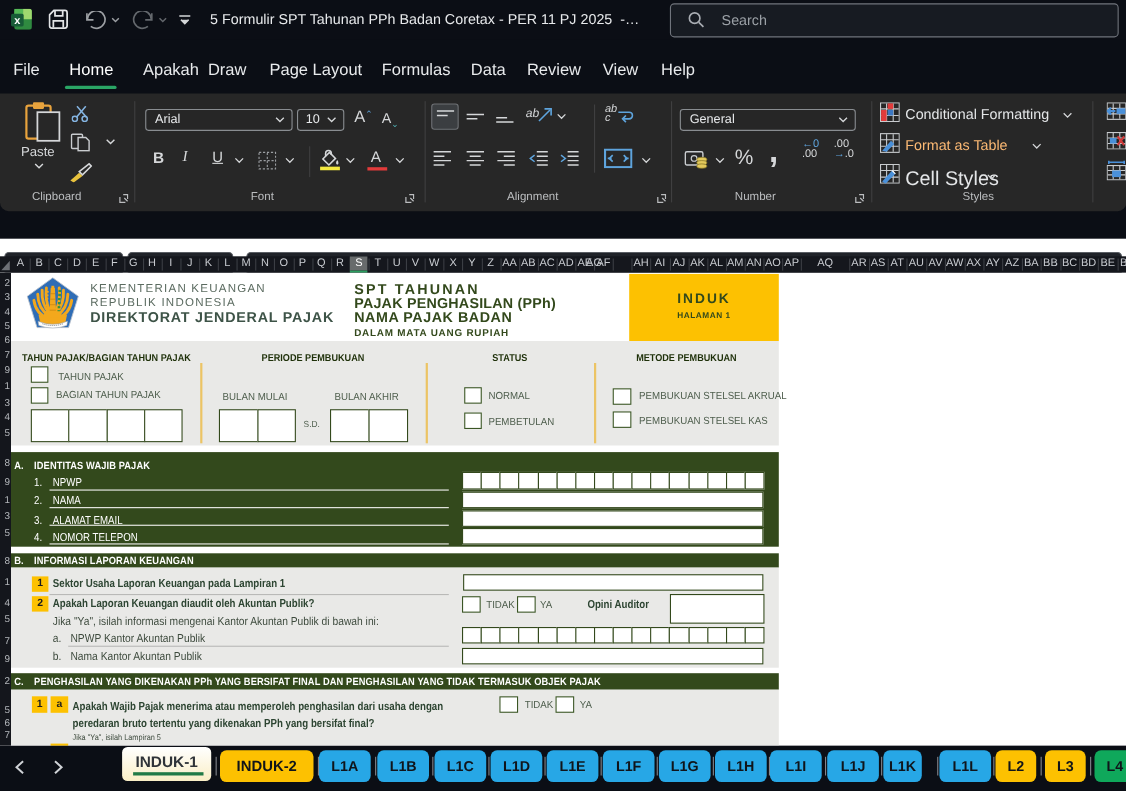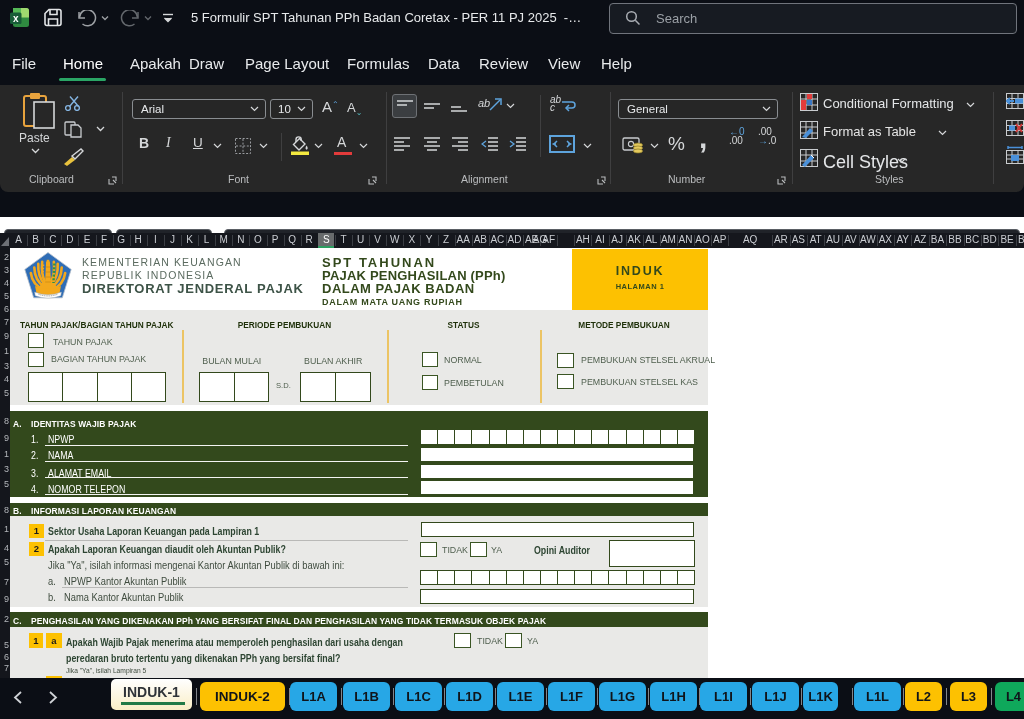"Format as Table" div.ricon { color: #e5e5e5 -> #fdba74 }
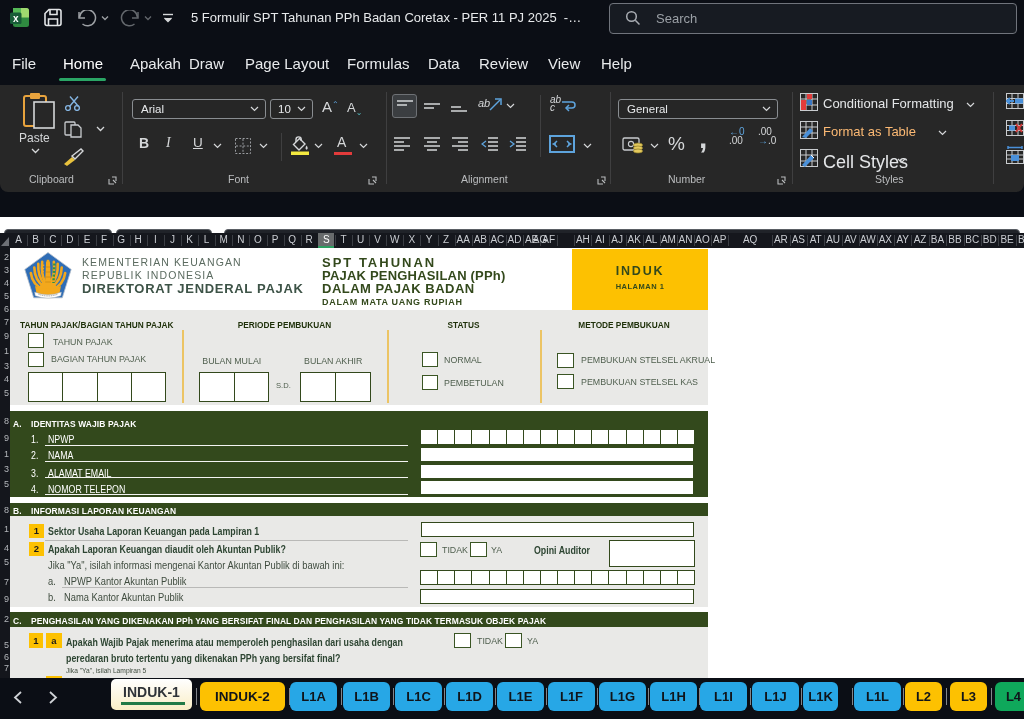"DALAM PAJAK BADAN" div { text: DALAM -> NAMA }
